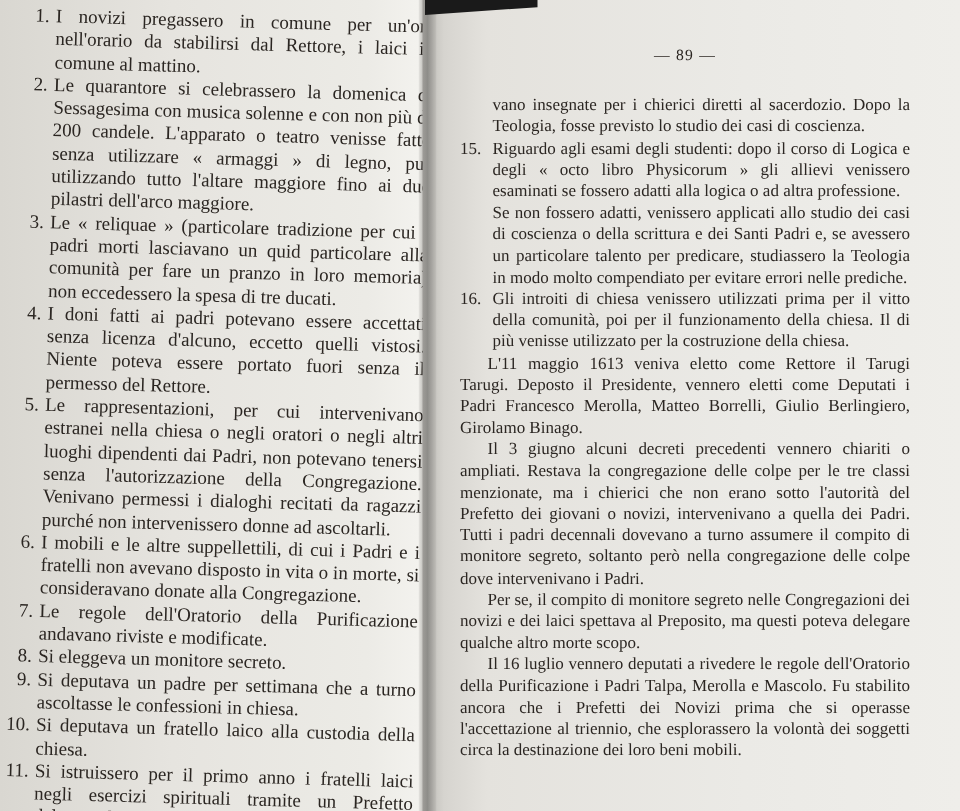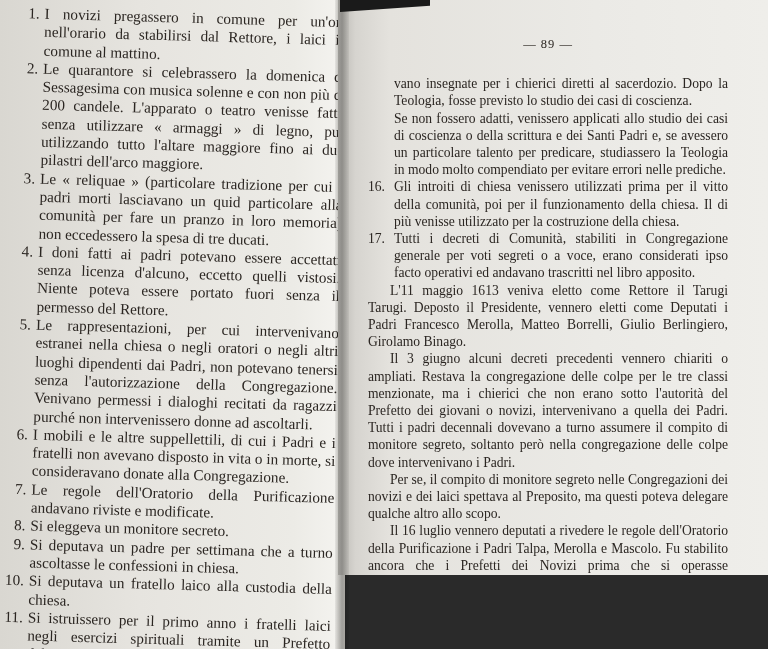"— 89 —" .page-right { height: 575px -> 649px }
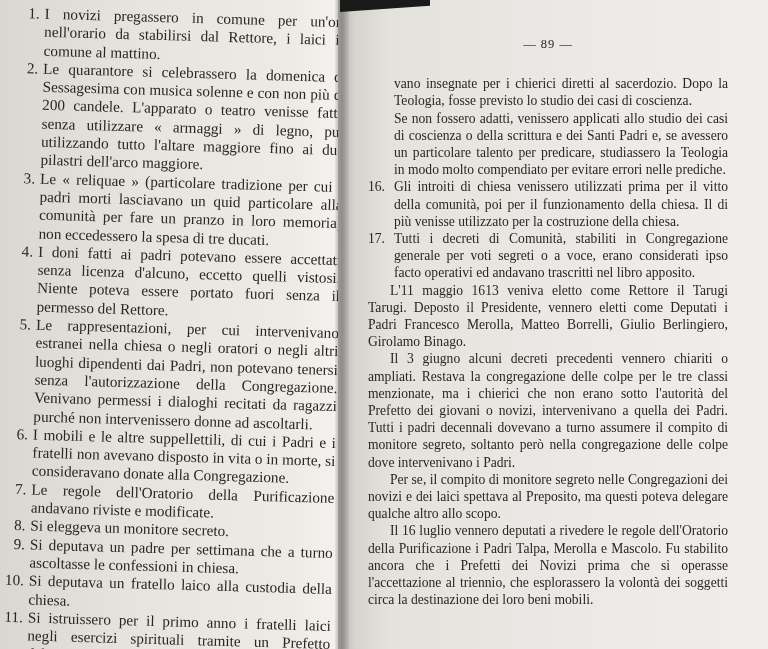"15." div.r-item { html: none -> <div> <span>15.</span> <span>Riguardo agli esami degli studenti: dopo il corso di Logica e degli « octo libro Physicorum » gli allievi venissero esaminati se fossero adatti alla logica o ad altra professione.</span> </div> }
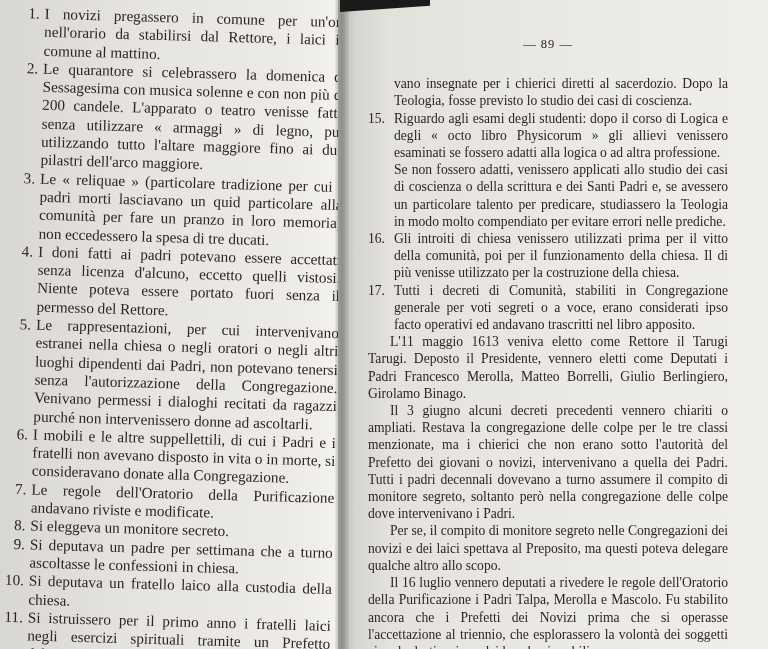"17." div.r-item { html: <div> <span>17.</span> <span>Tutti i decreti di Comunità, stabiliti in Congregazione generale per voti segreti o a voce, erano considerati ipso facto operativi ed andavano trascritti nel libro apposito.</span> </div> -> none }
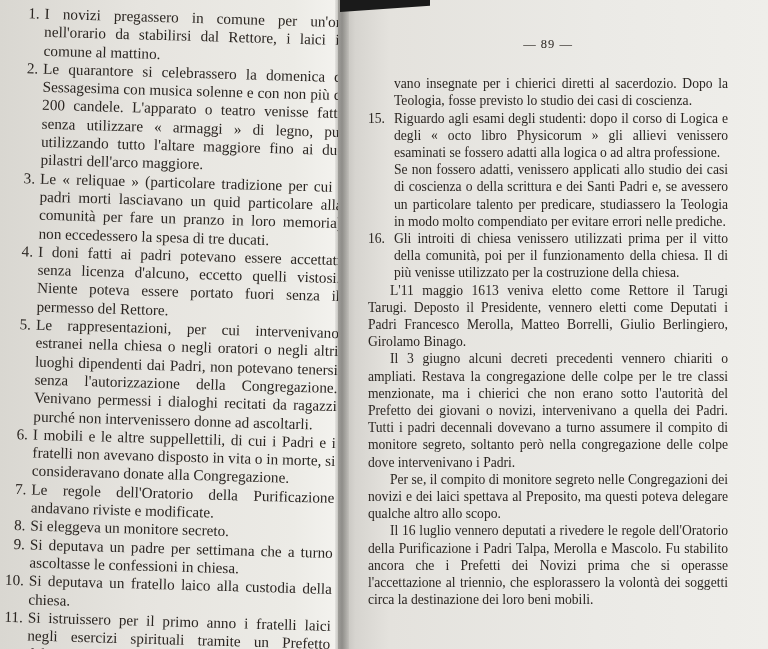"Per se, il compito di" p.para { text: allo -> morte }
